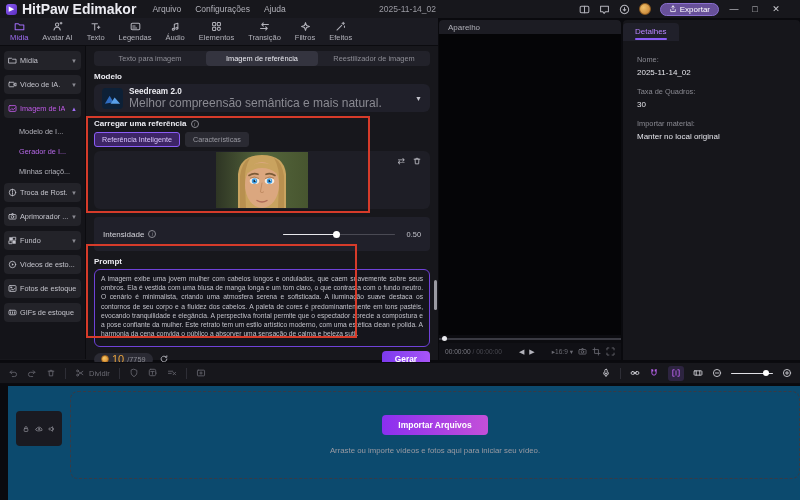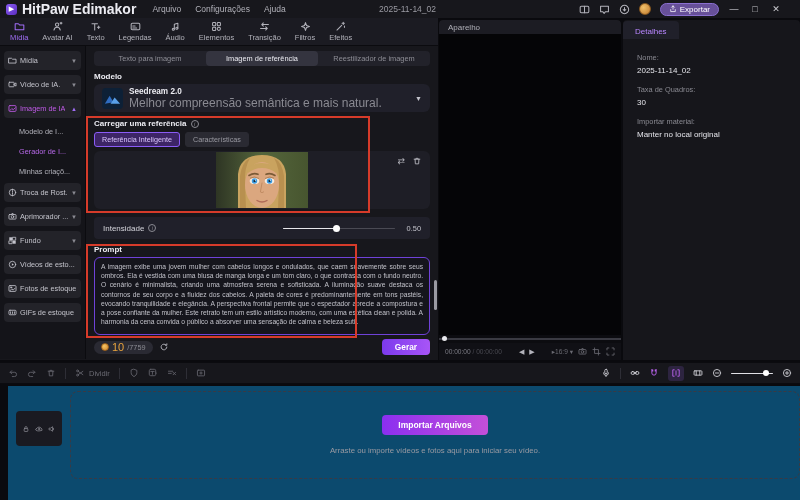"Detalhes" .dt-tab { flex-direction: row -> column }
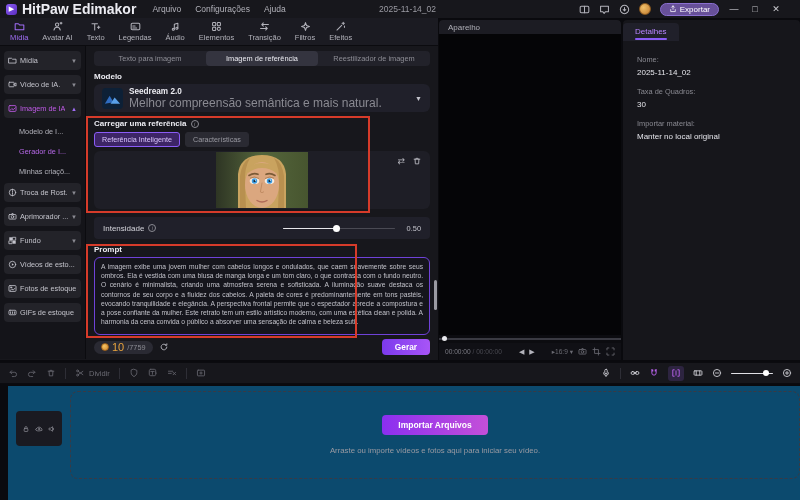"Intensidade" .intensity { padding: 5px 9px -> 17px 9px }
